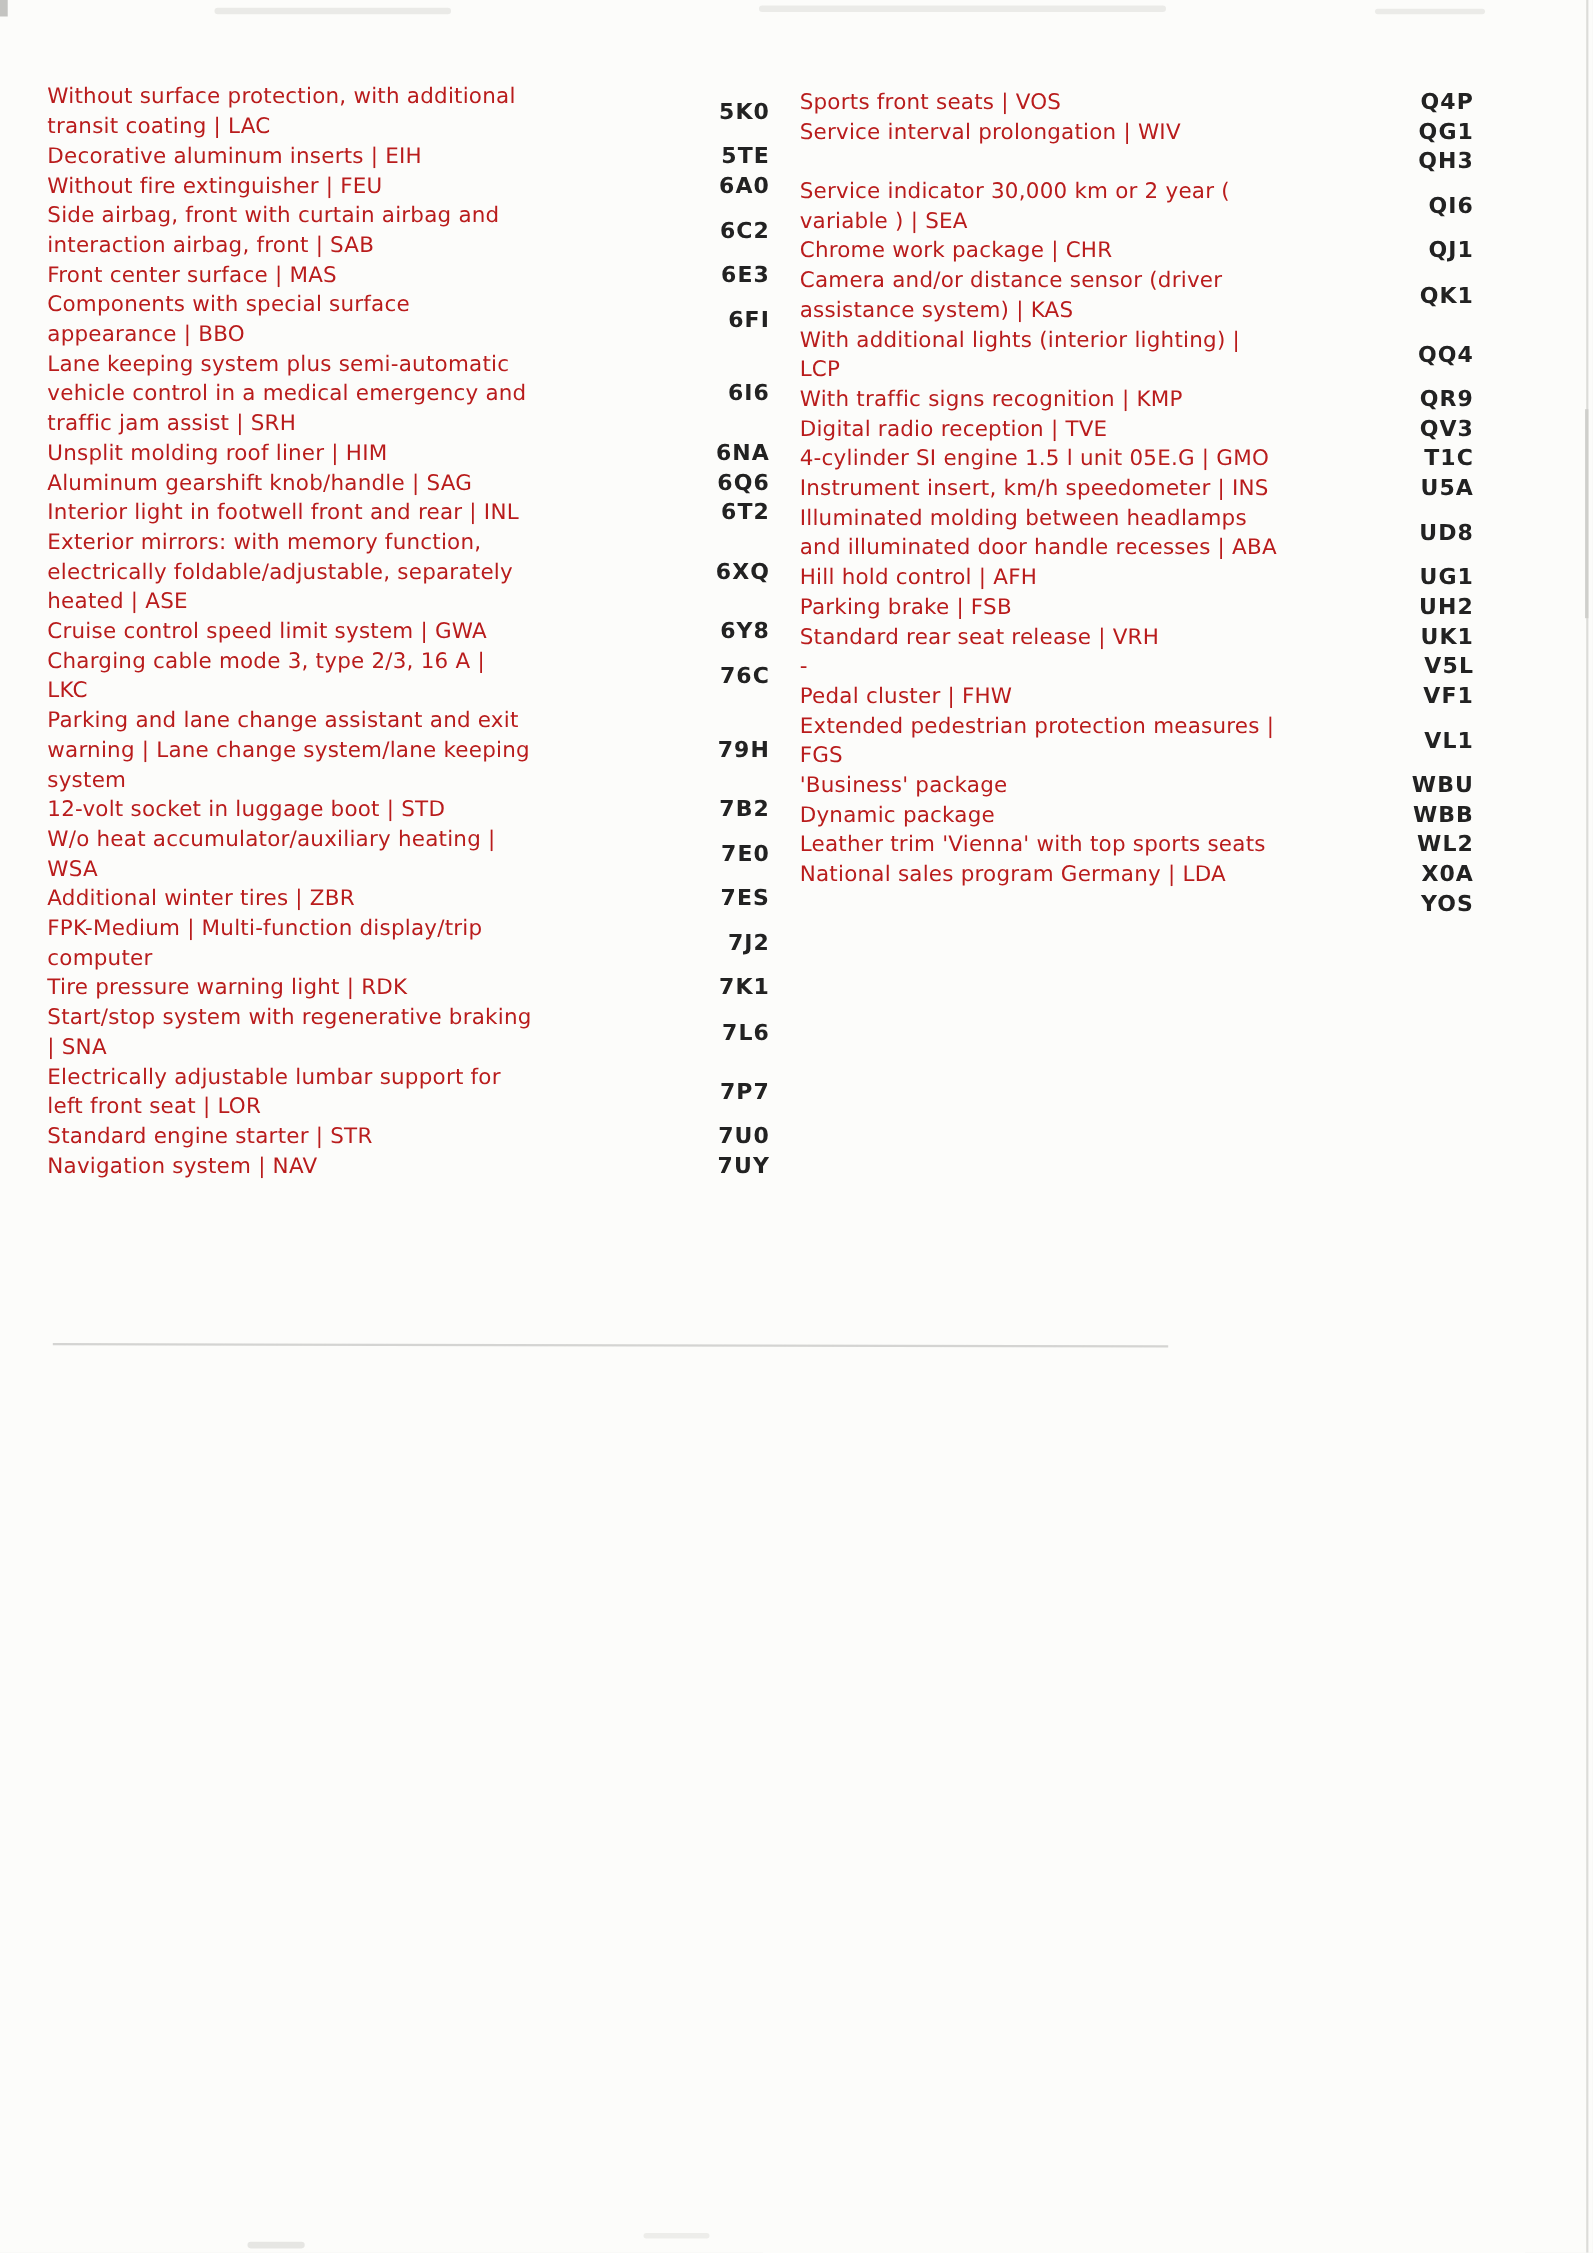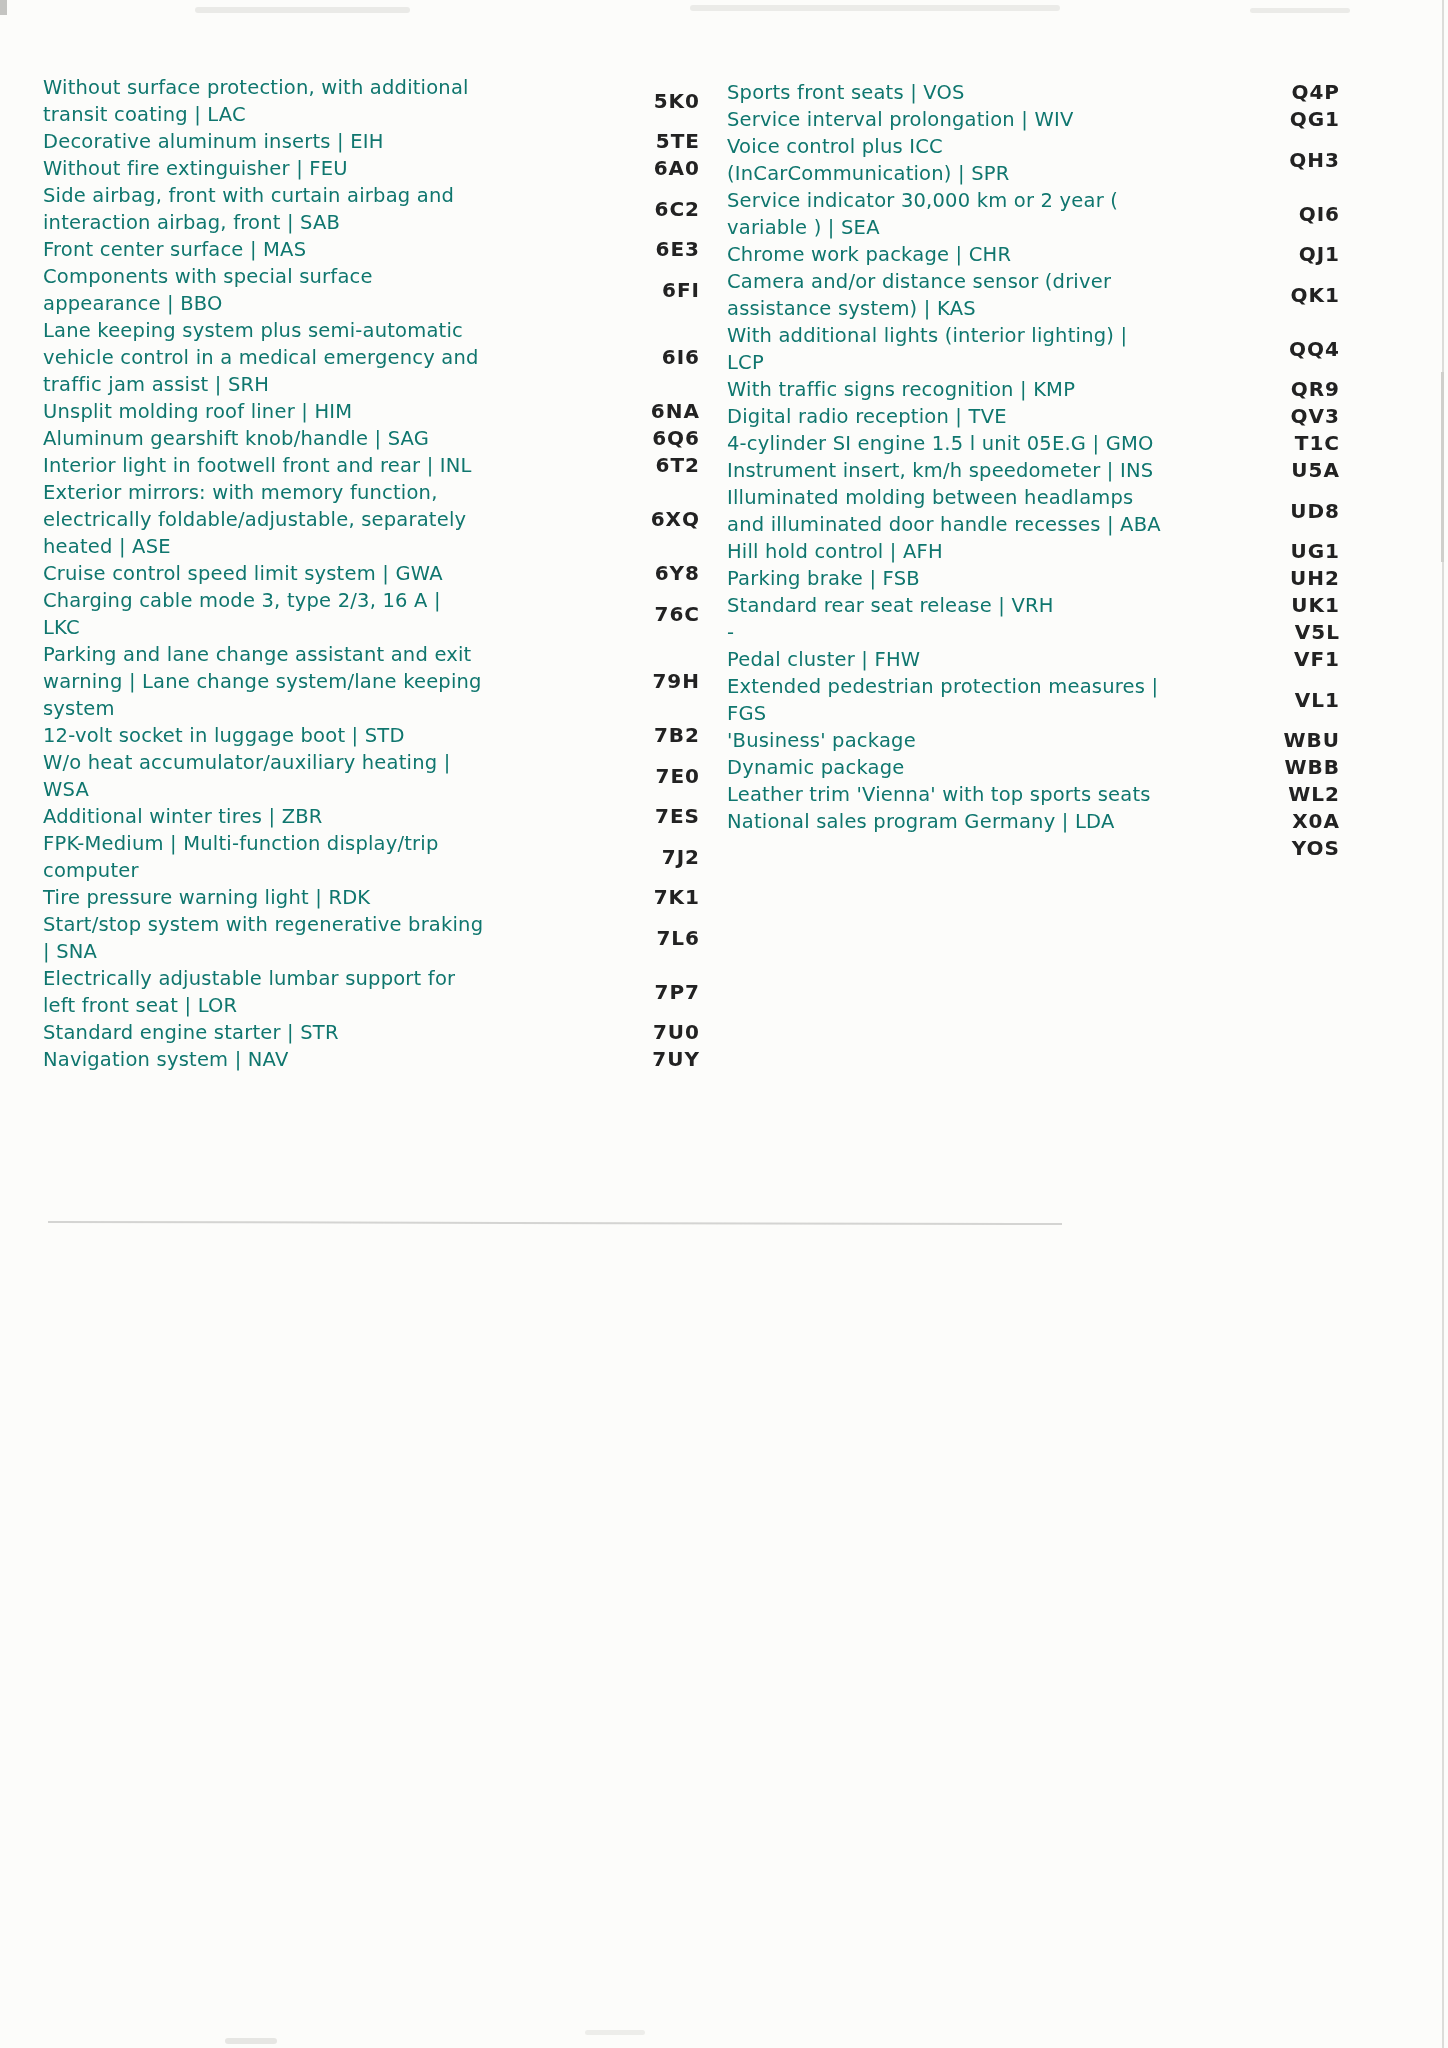"Without surface protection, with" .desc { color: #0f766e -> #b91c1c }
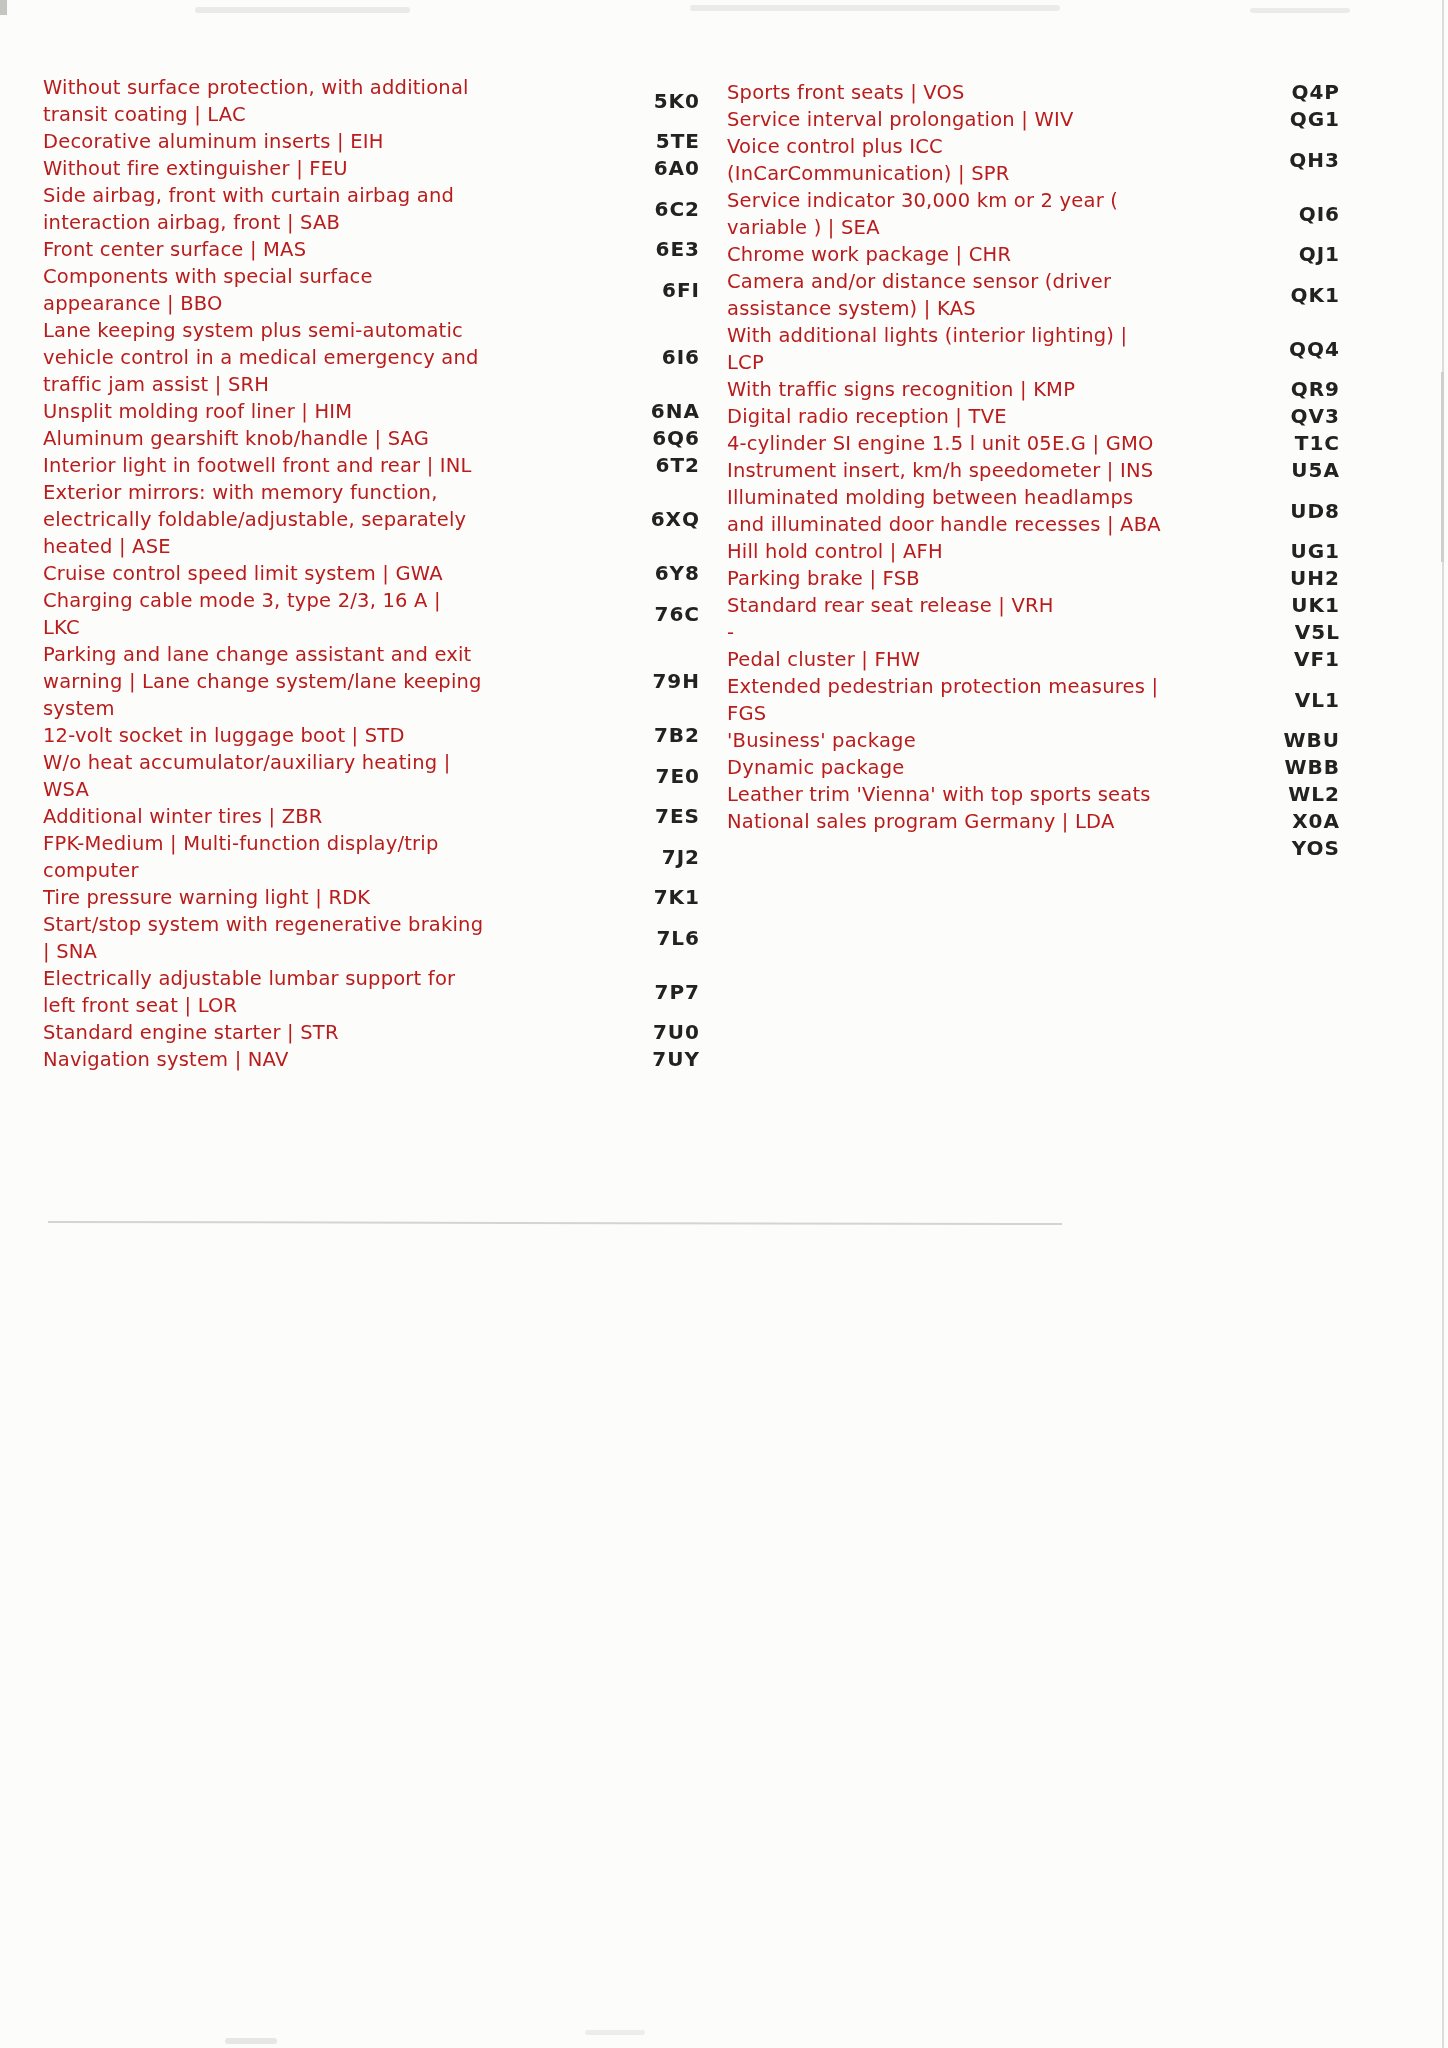"Voice control plus ICC" div.desc { html: <div>Voice control plus ICC (InCarCommunication) | SPR</div> -> none }
